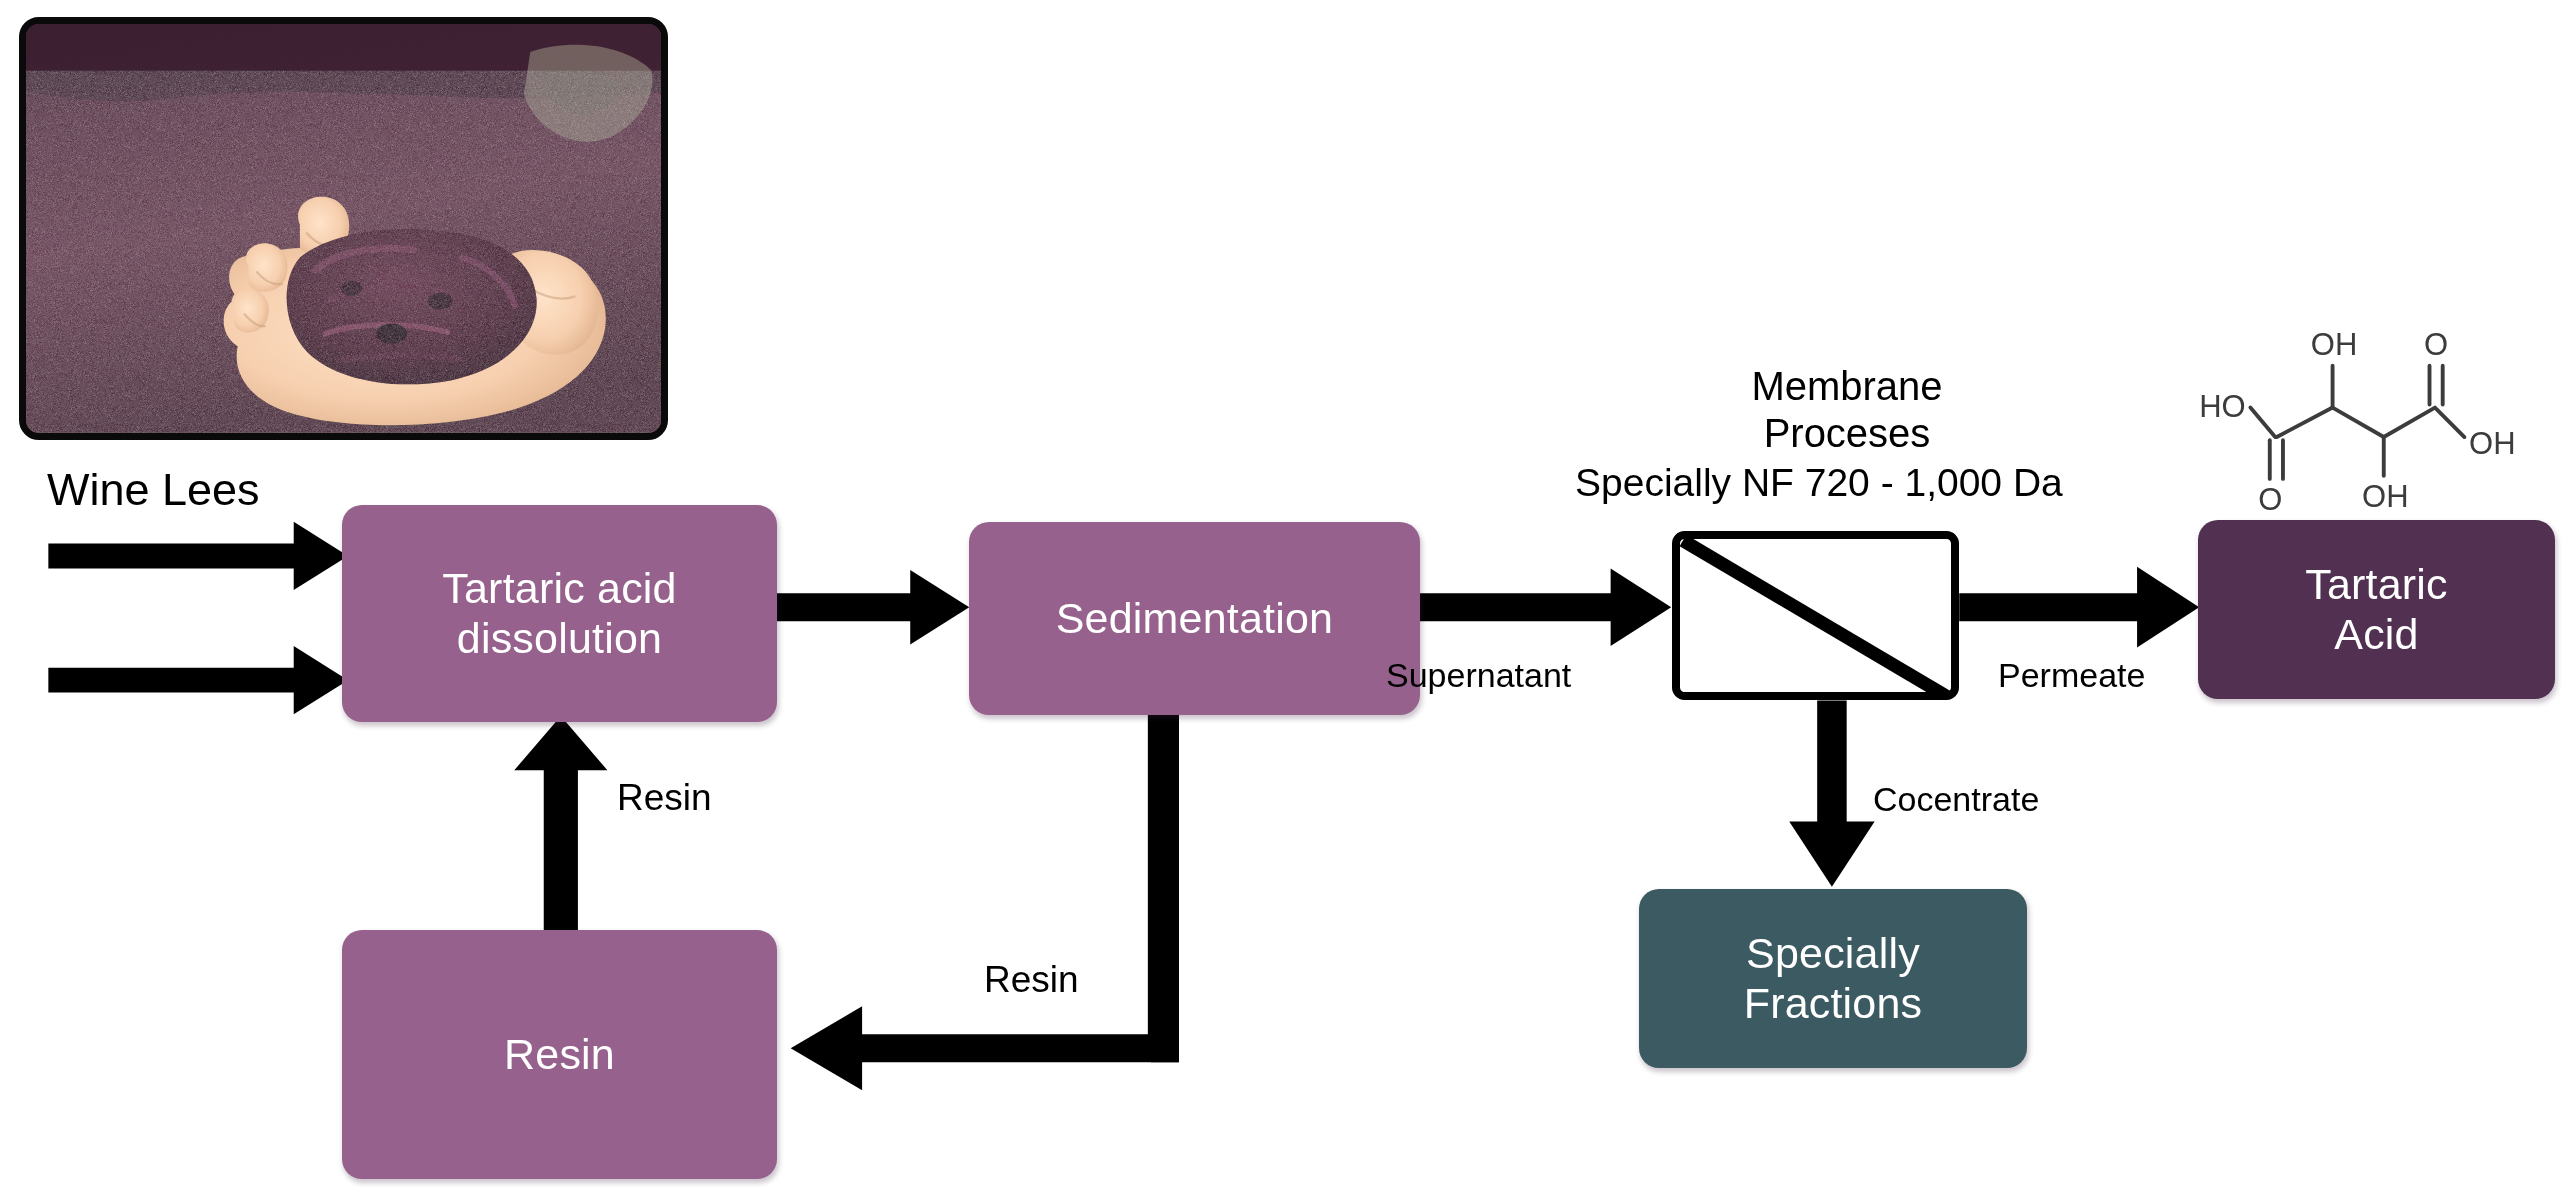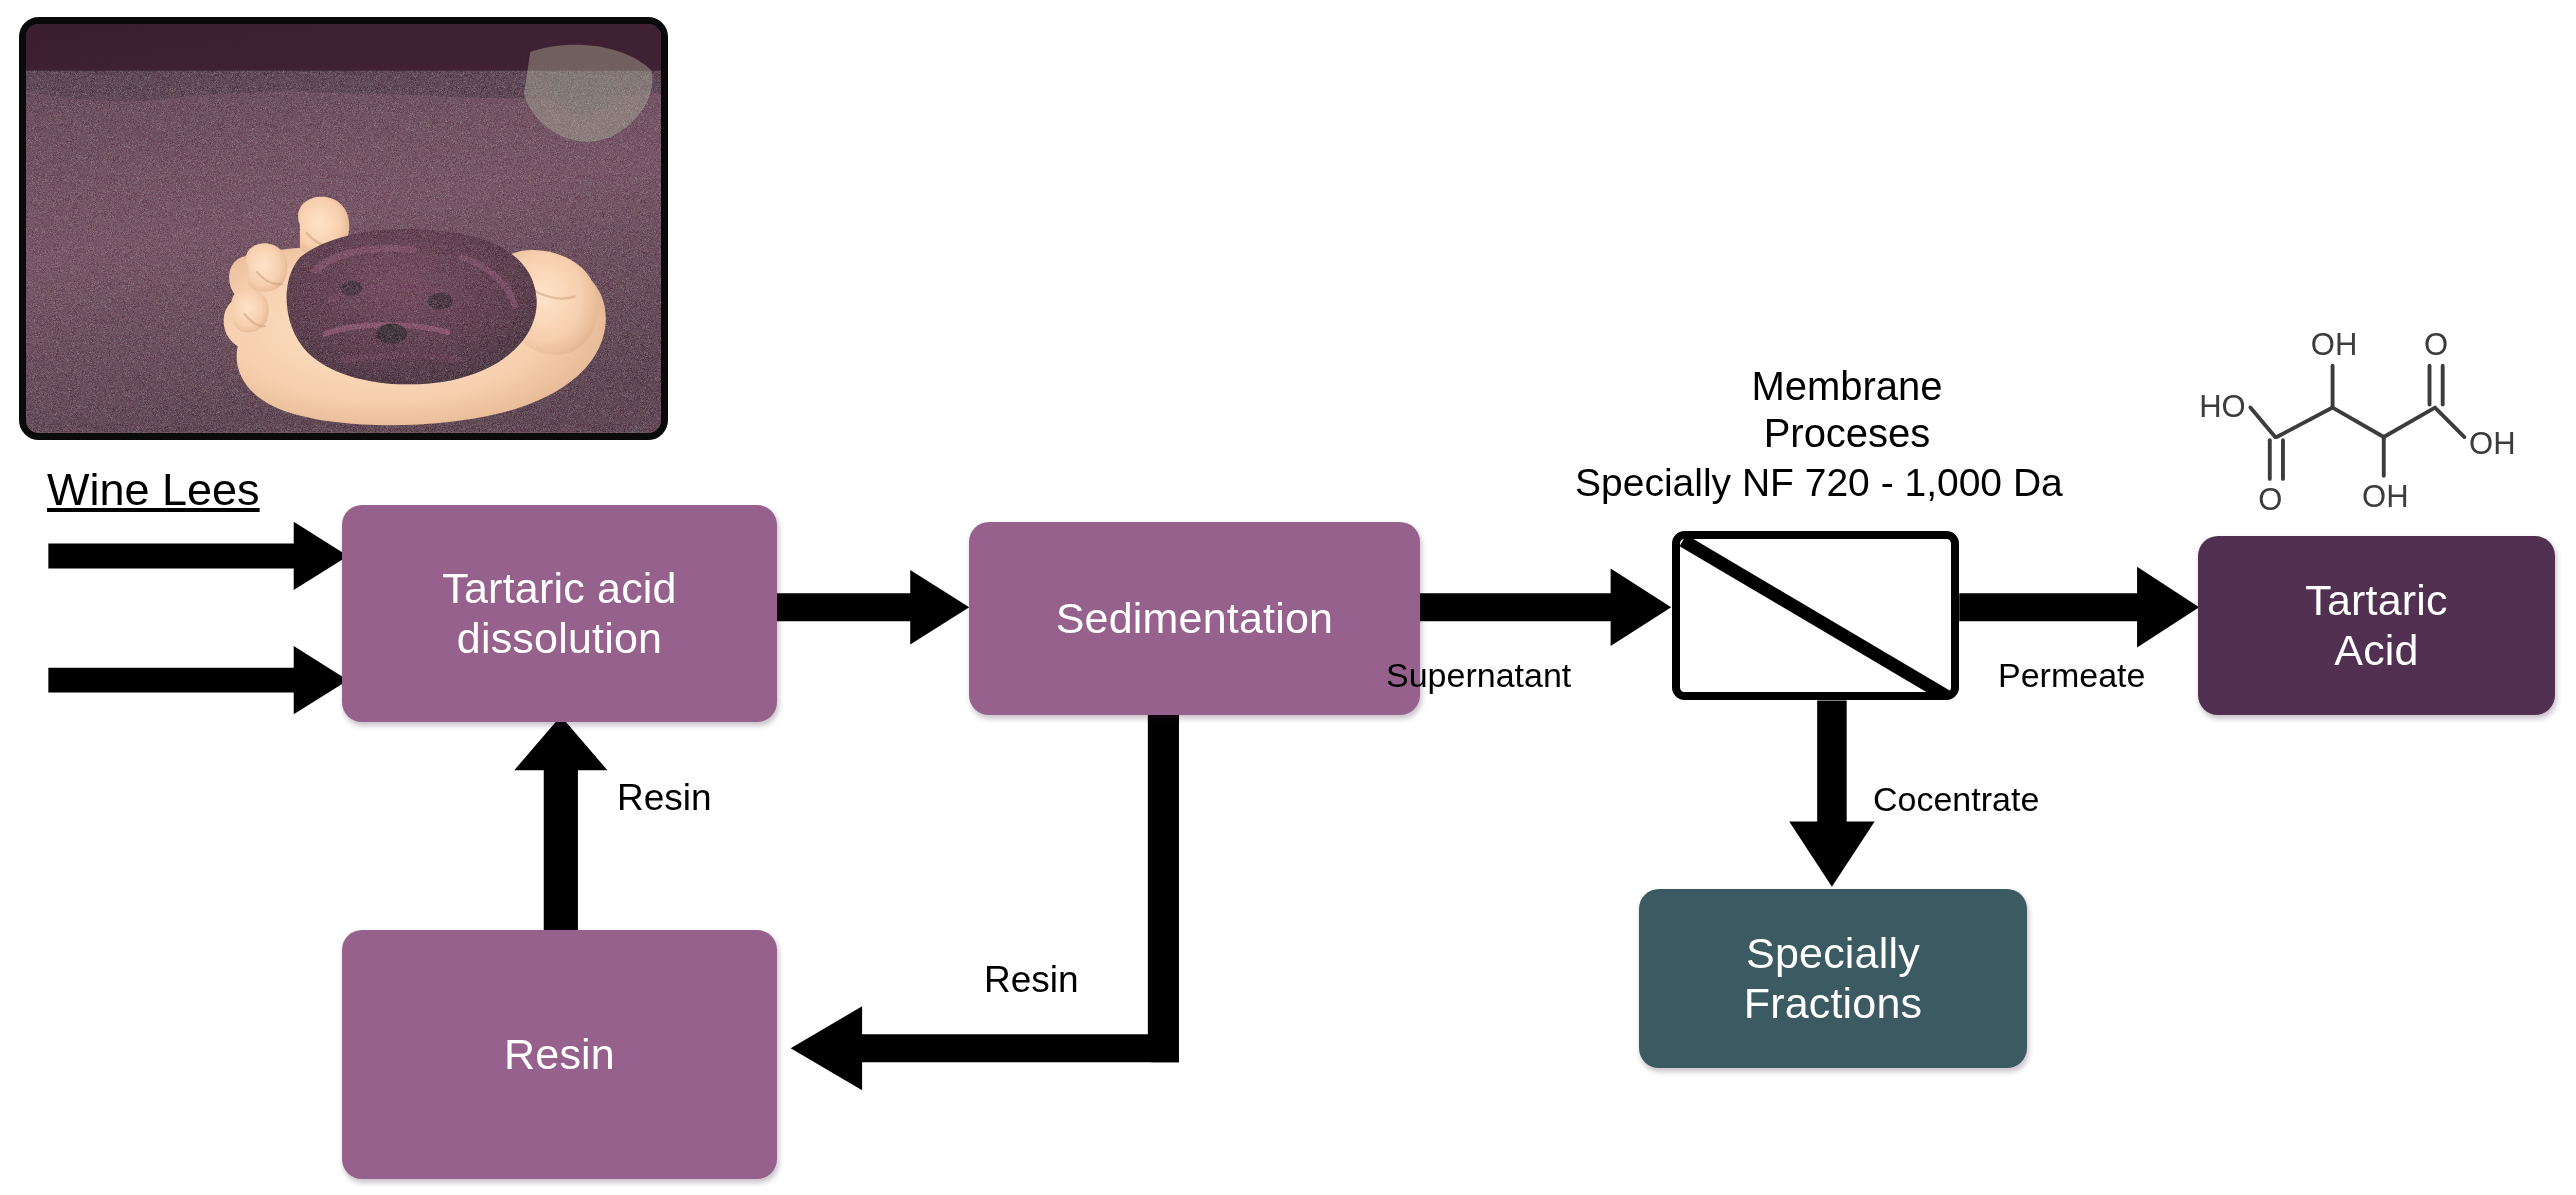"Wine Lees" #label-wine-lees { text-decoration: underline -> none }
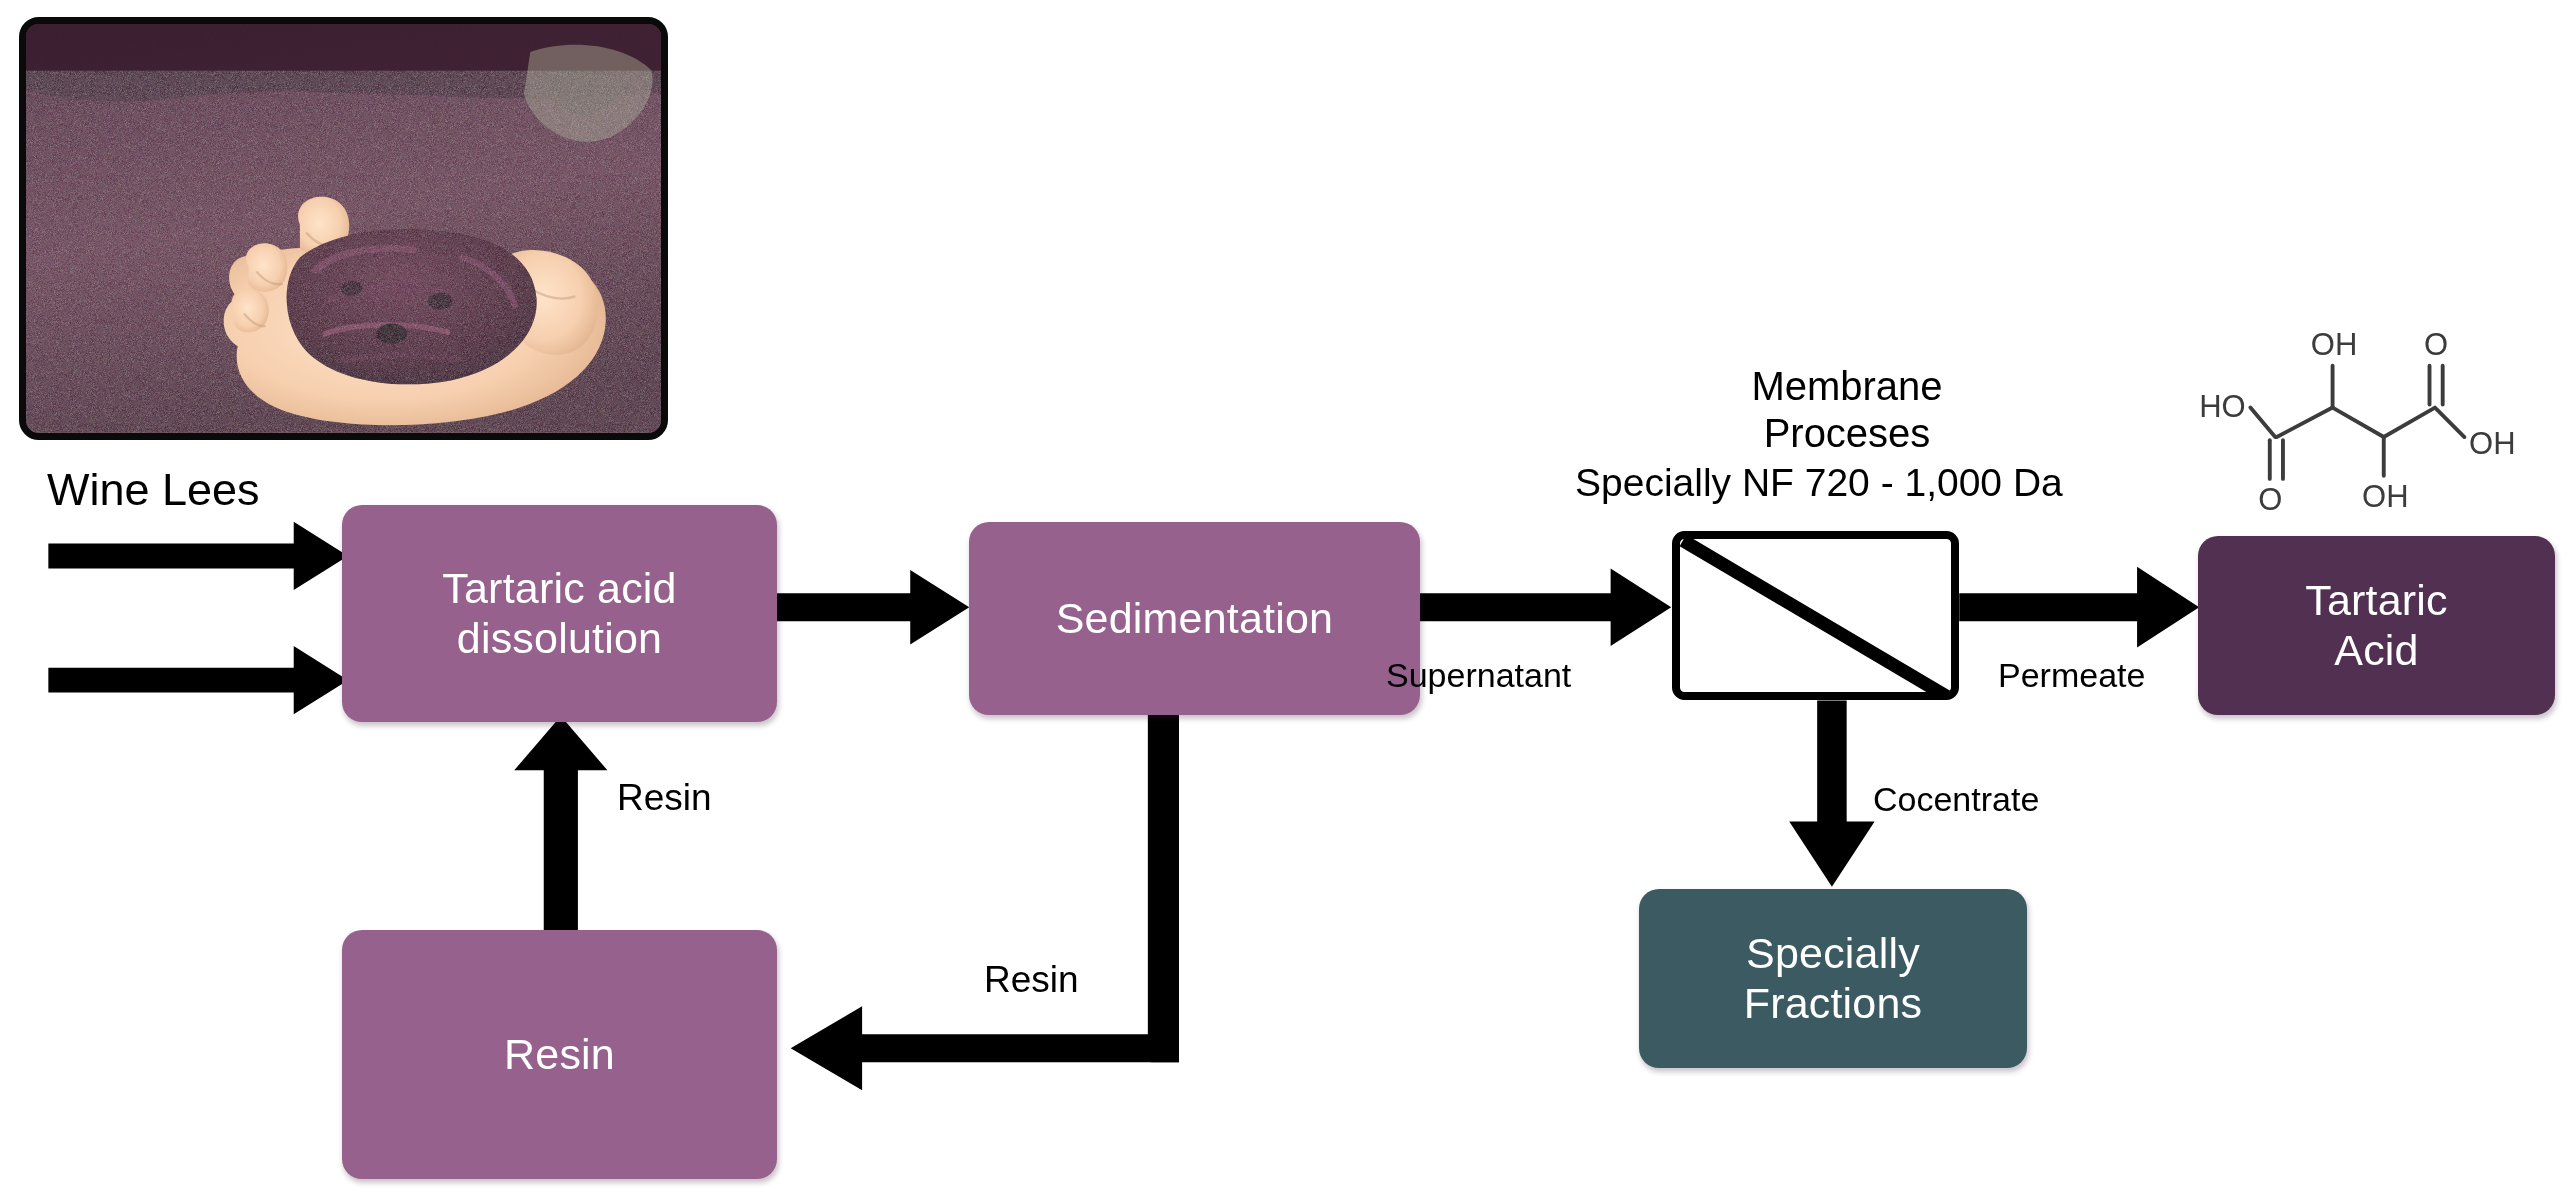"Tartaric" #node-tartaric-acid { top: 536px -> 520px }
